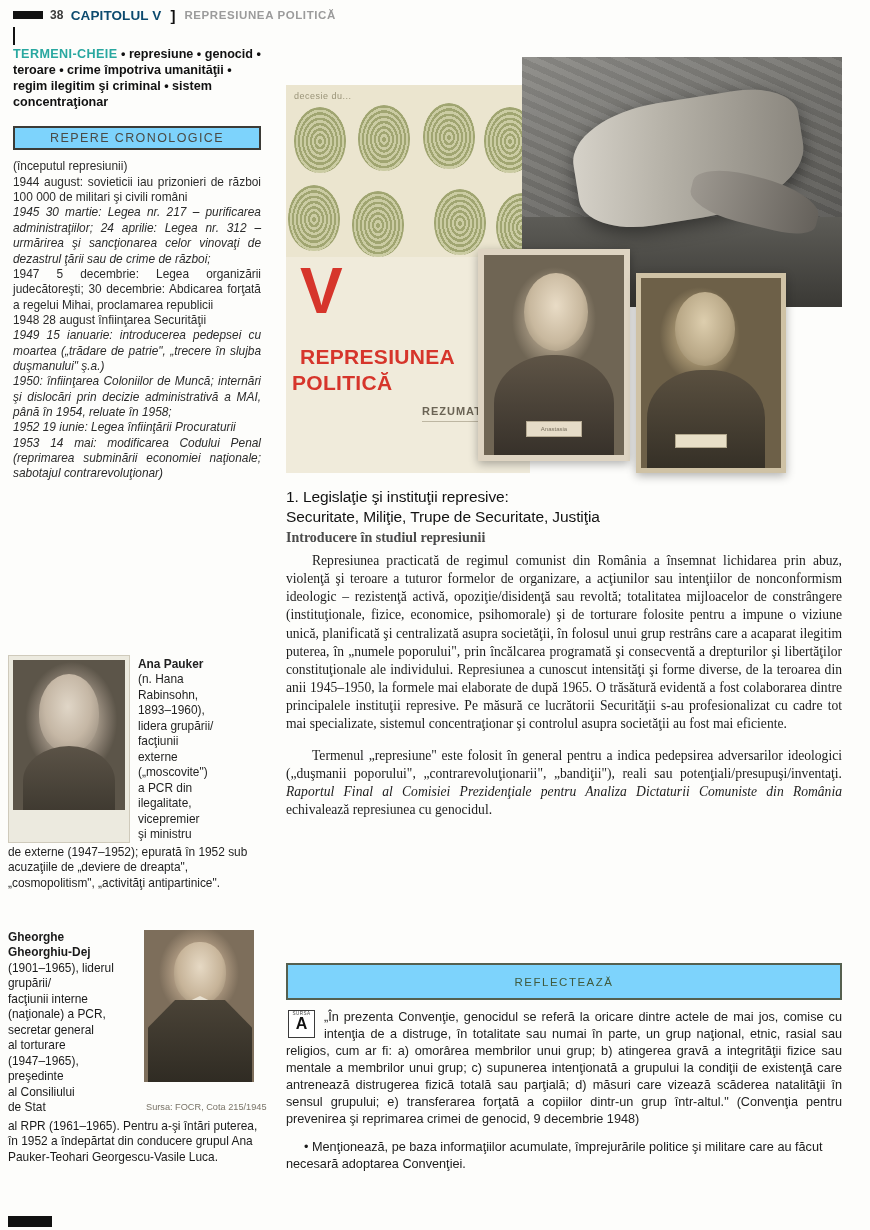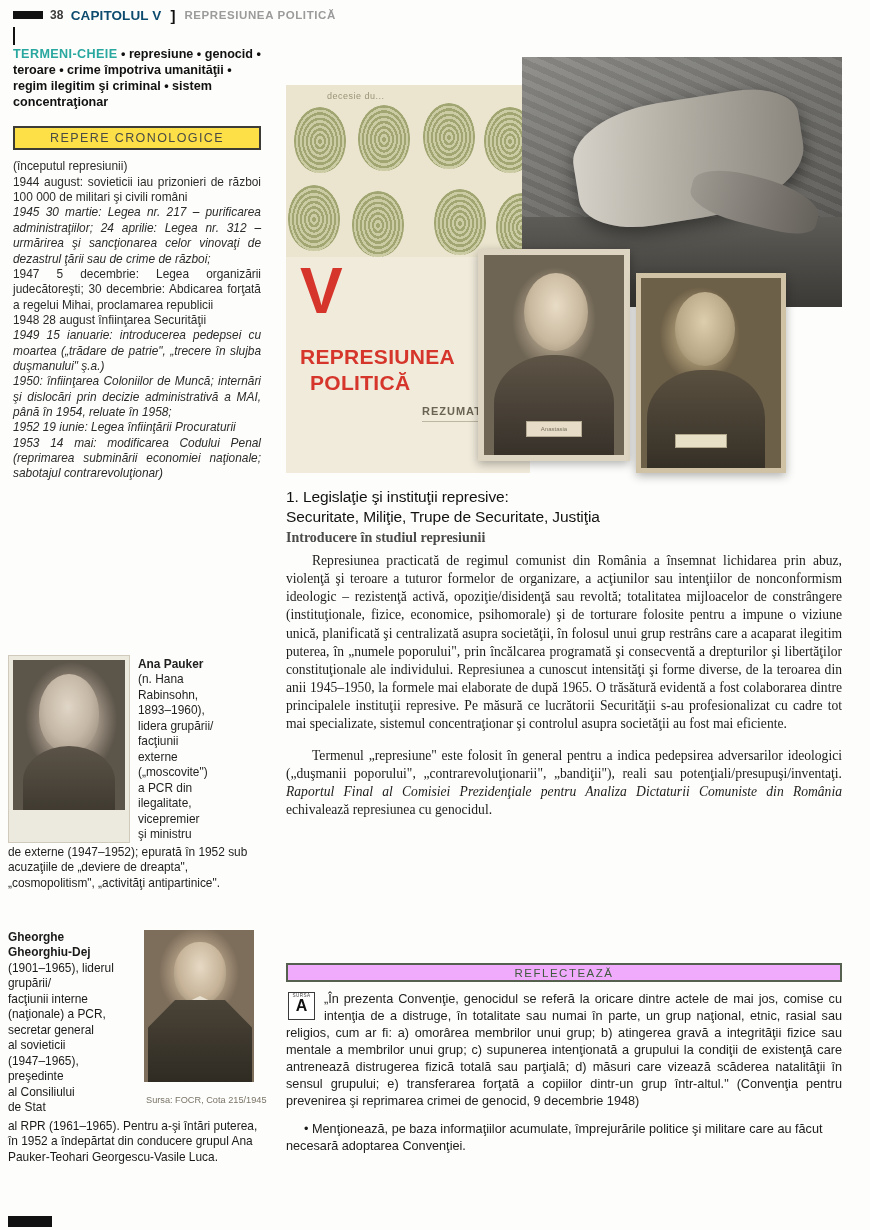"decesie du..." .c-finger .cap-top { margin-left: 33px -> none }
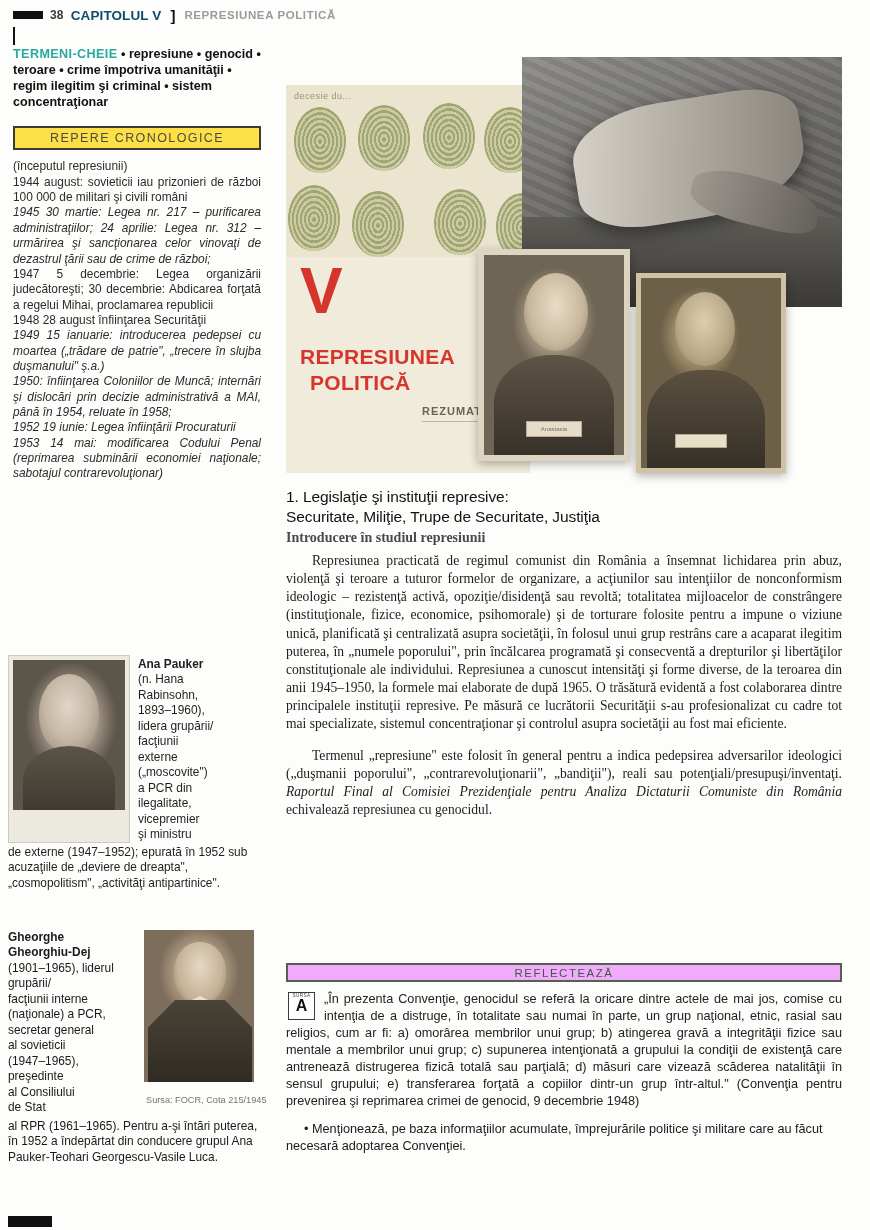"REPERE CRONOLOGICE" #chrono-band { background: #fde047 -> #7dd3fc }
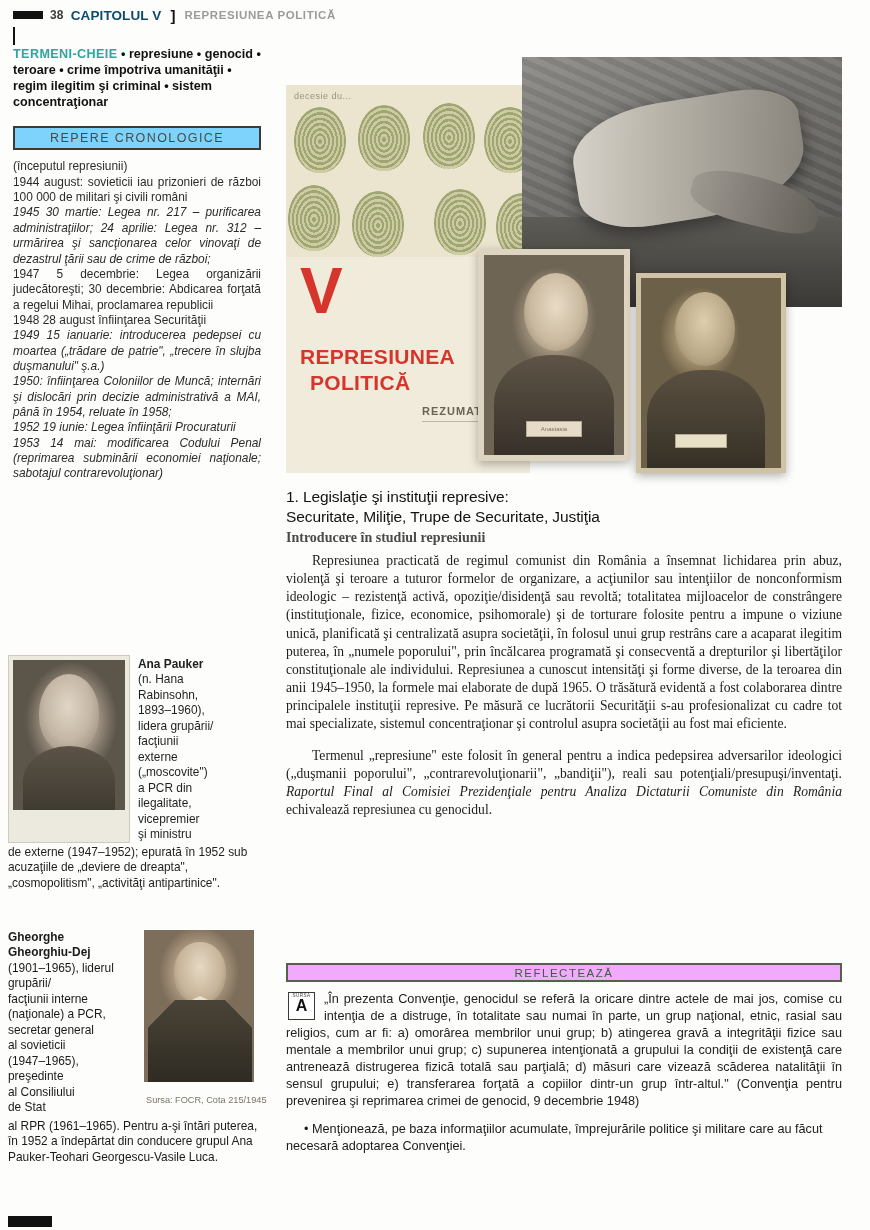"POLITICĂ" .cover-t2 { left: 24px -> 6px }
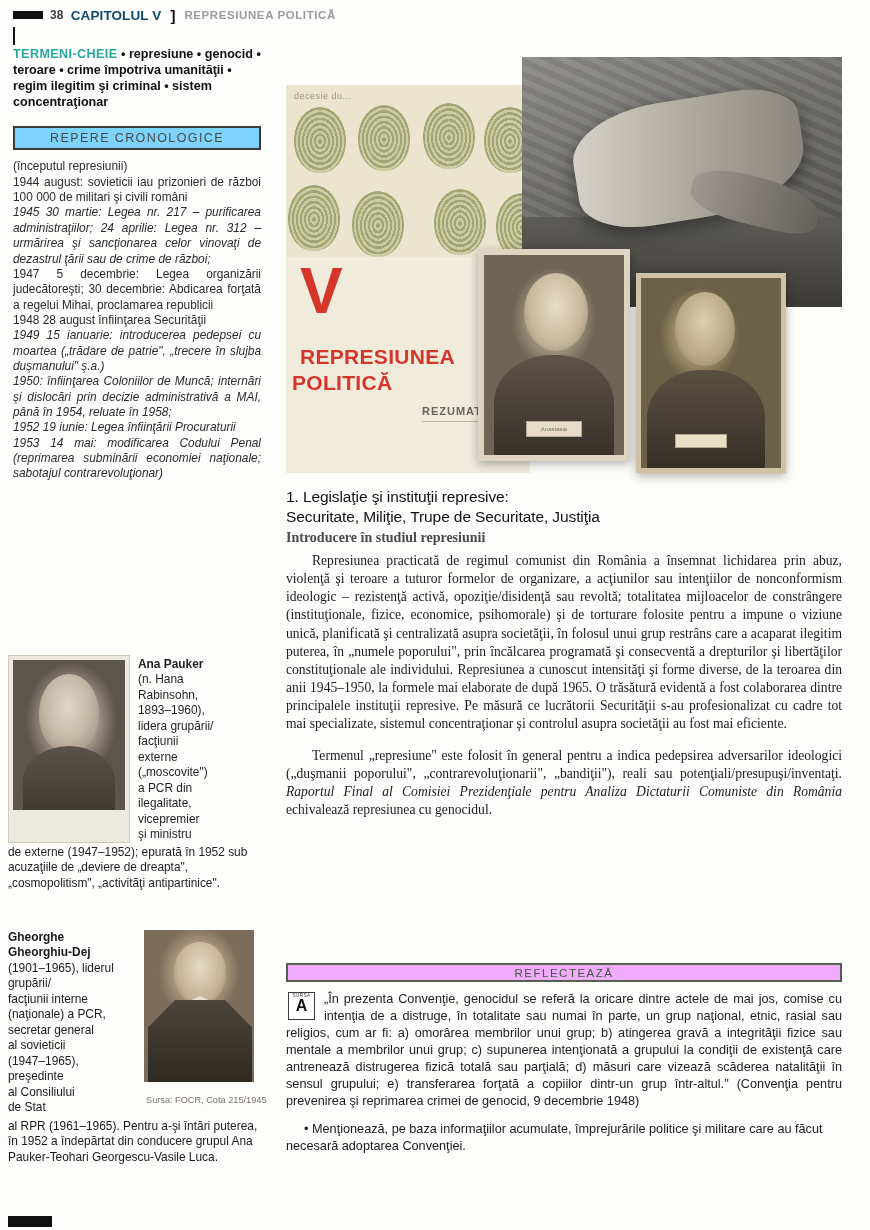"REFLECTEAZĂ" #reflect-band { background: #f0abfc -> #7dd3fc; height: 19px -> 37px }
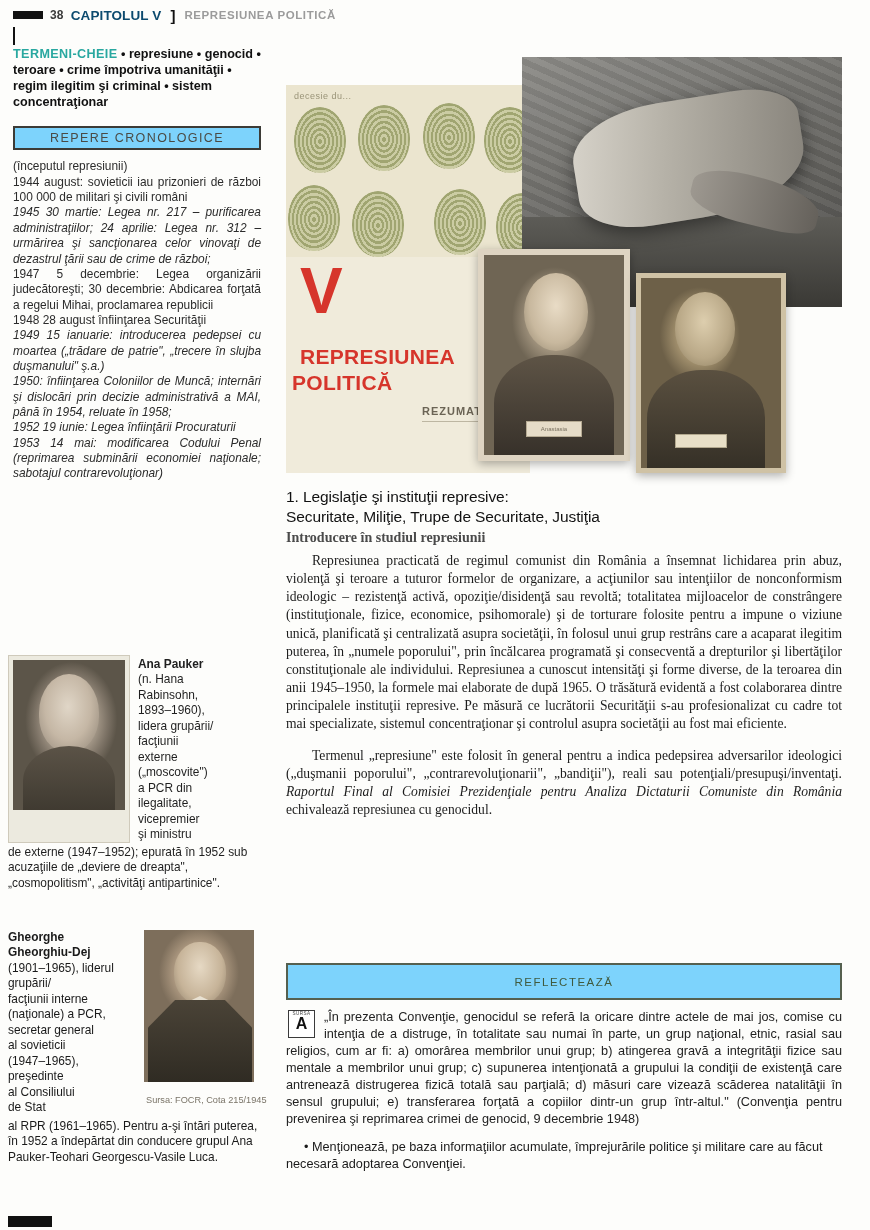"al sovieticii" div { text: sovieticii -> torturare }
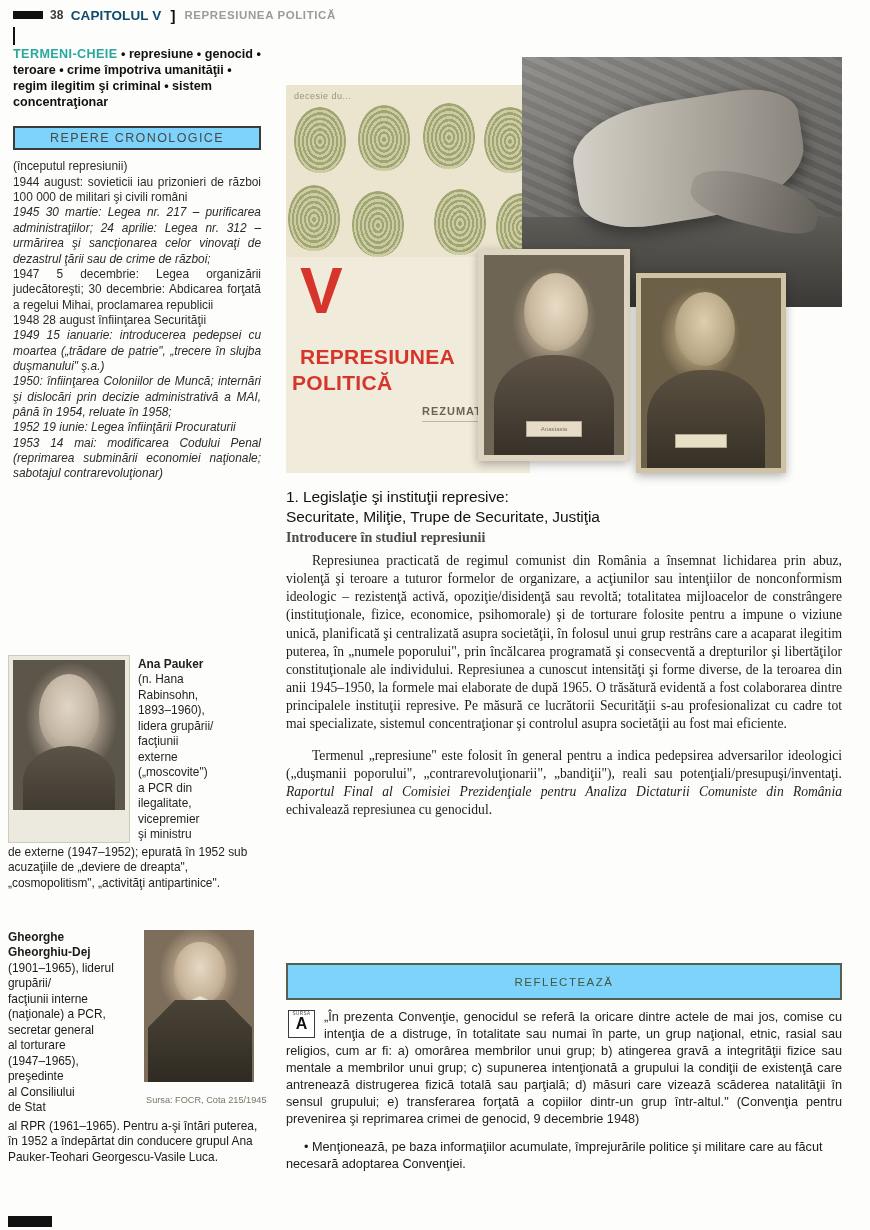"Sursa: FOCR, Cota 215/1945" .dej-source { margin-top: 13px -> 20px }
